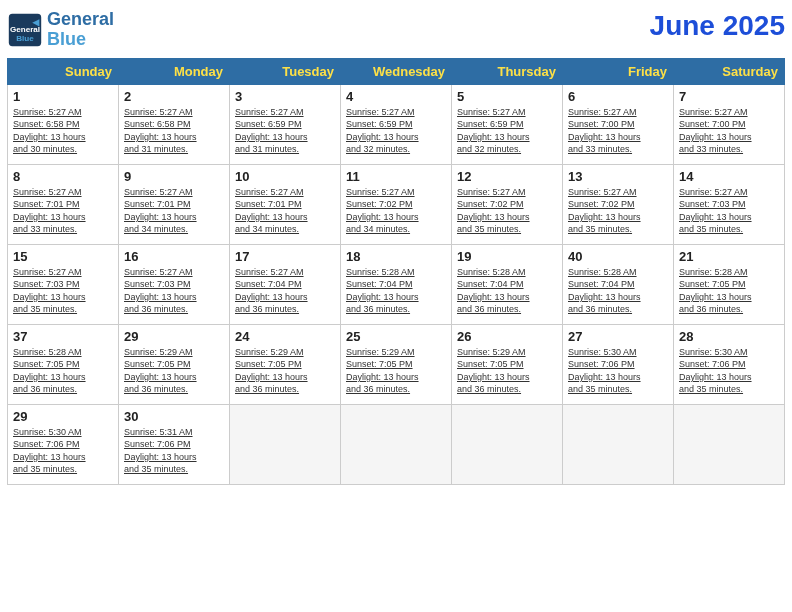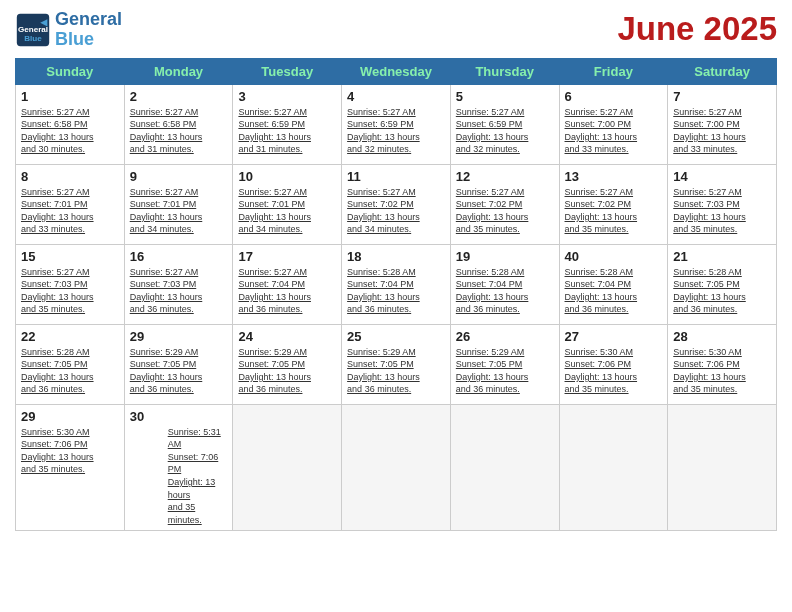"General" .container { padding: 10px 15px -> 10px 7px }
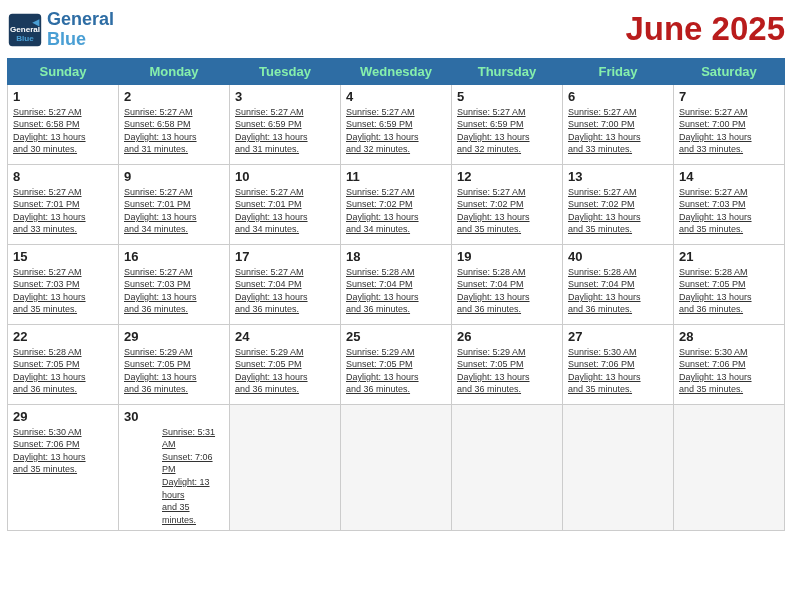"June 2025" .calendar-title { color: #b91c1c -> #1d4ed8; font-size: 33px -> 28px }
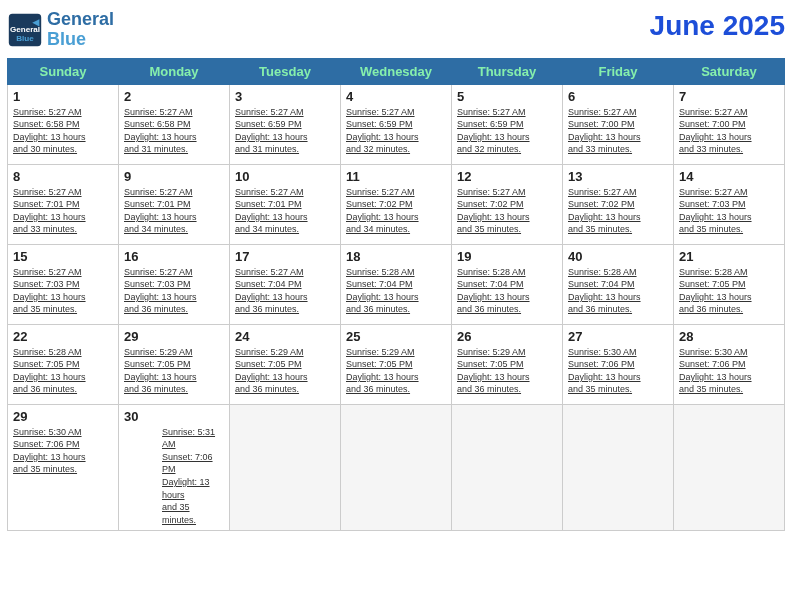"Sunday" .calendar-table th { color: #86efac -> #fde047; text-align: center -> right }
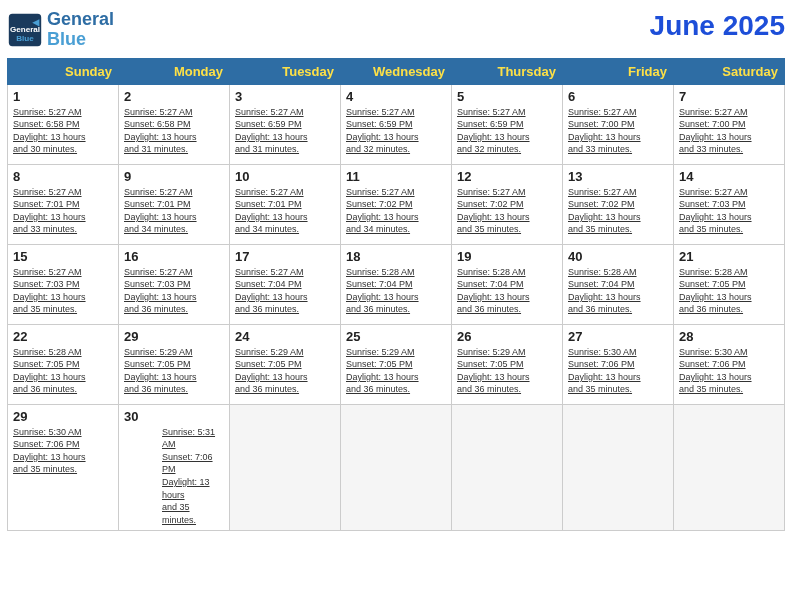"22" span.day-num { text: 22 -> 37 }
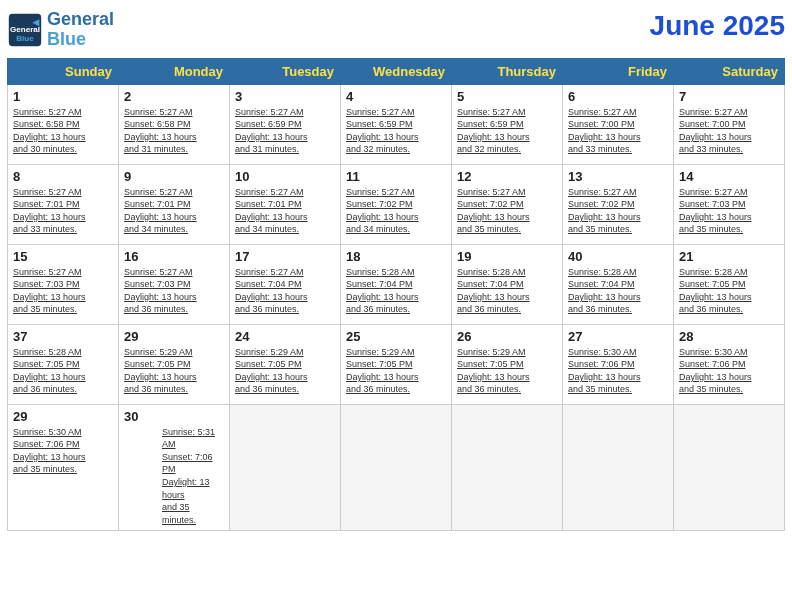"Sunrise: 5:31 AM" div.day-info { margin-left: 38px -> none }
